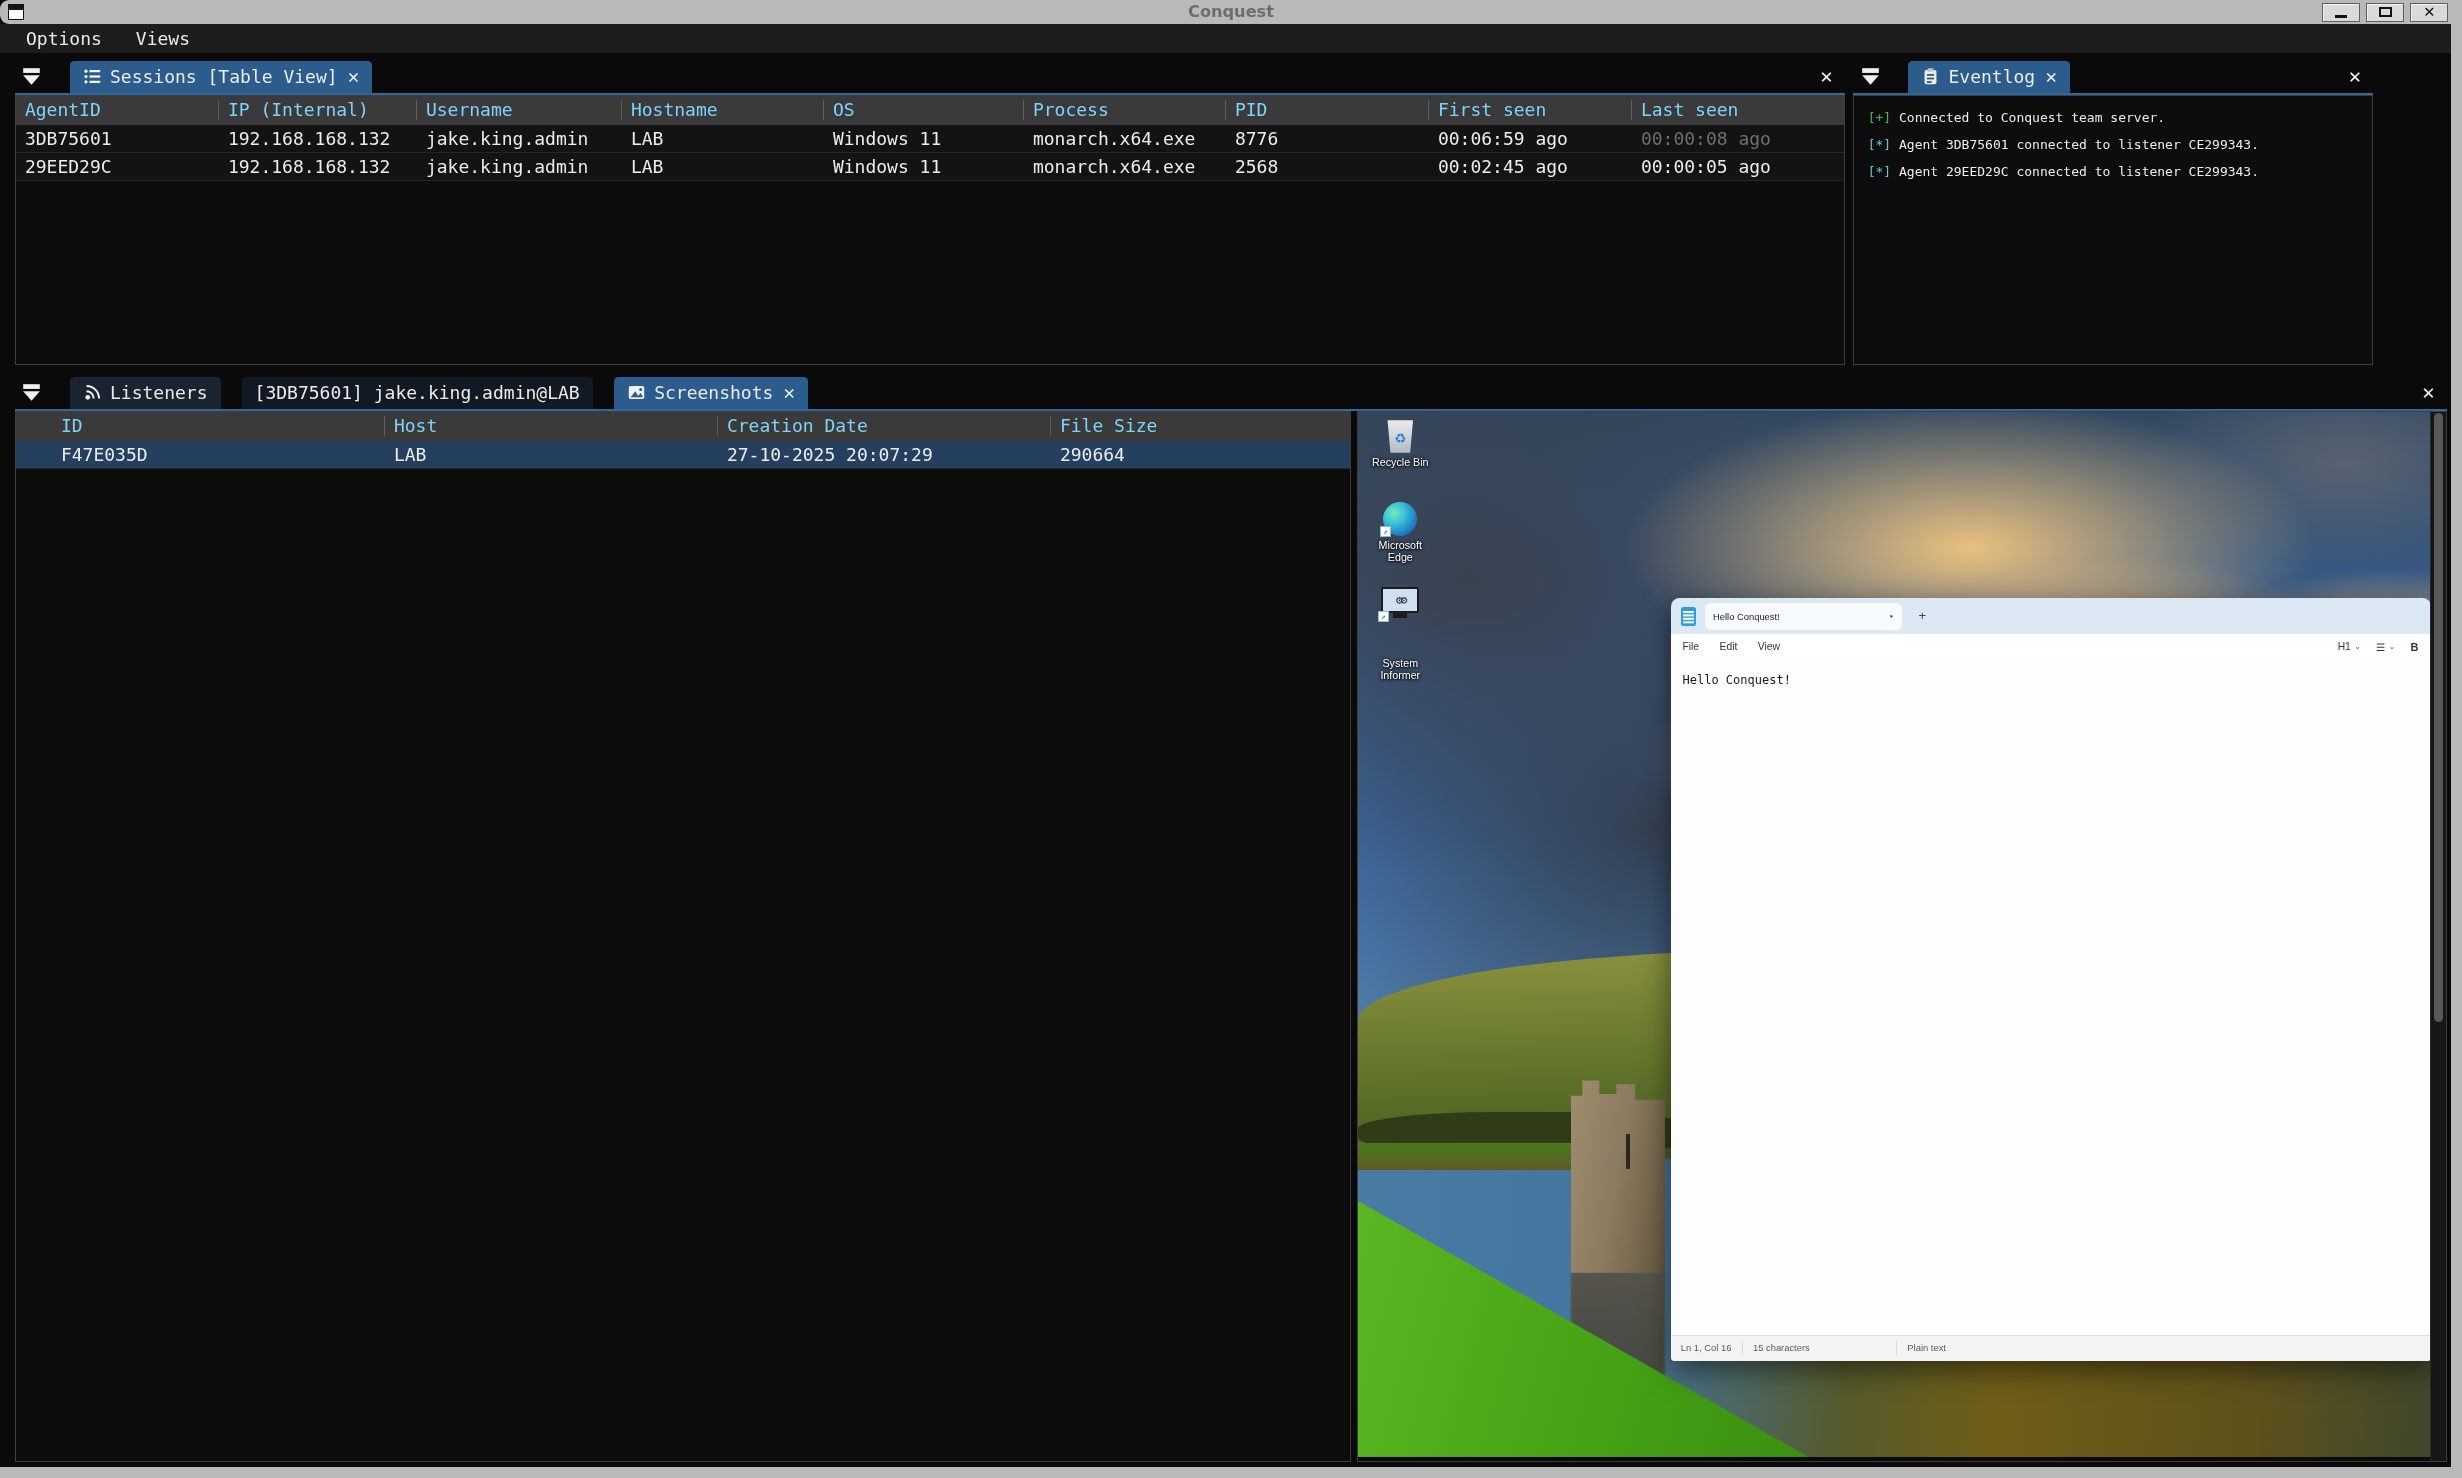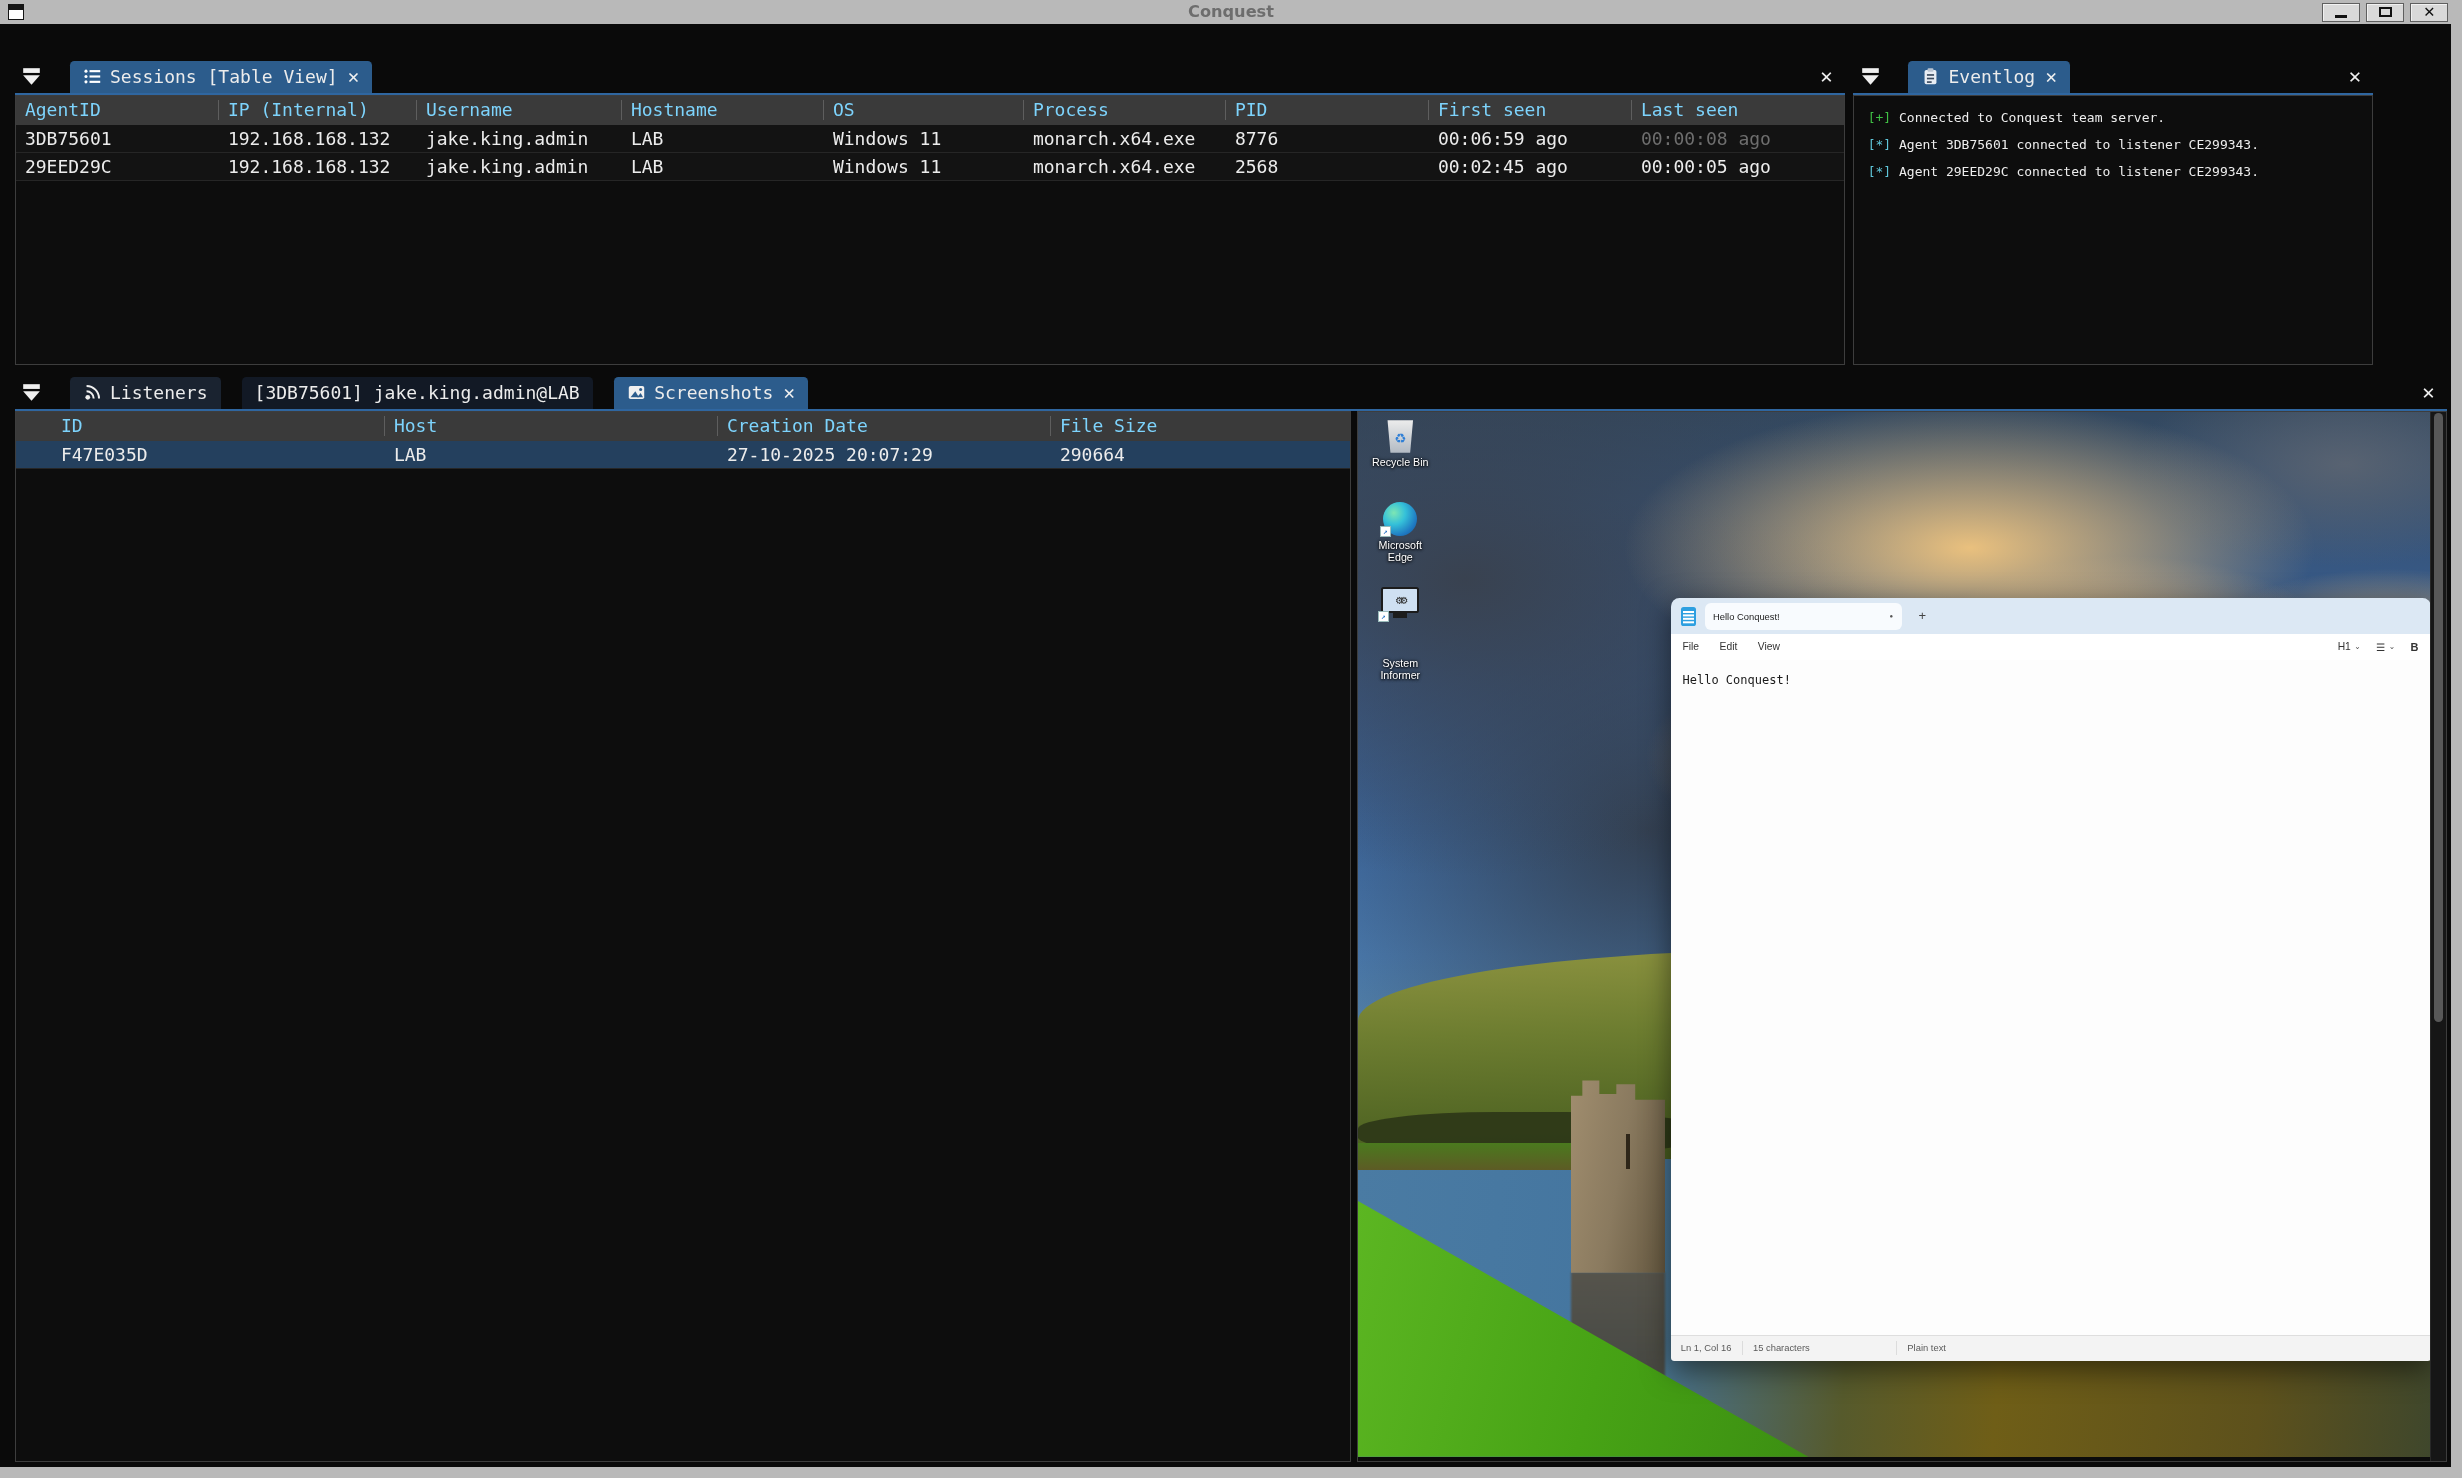"Conquest" .titlebar { border-radius: none -> 9px }
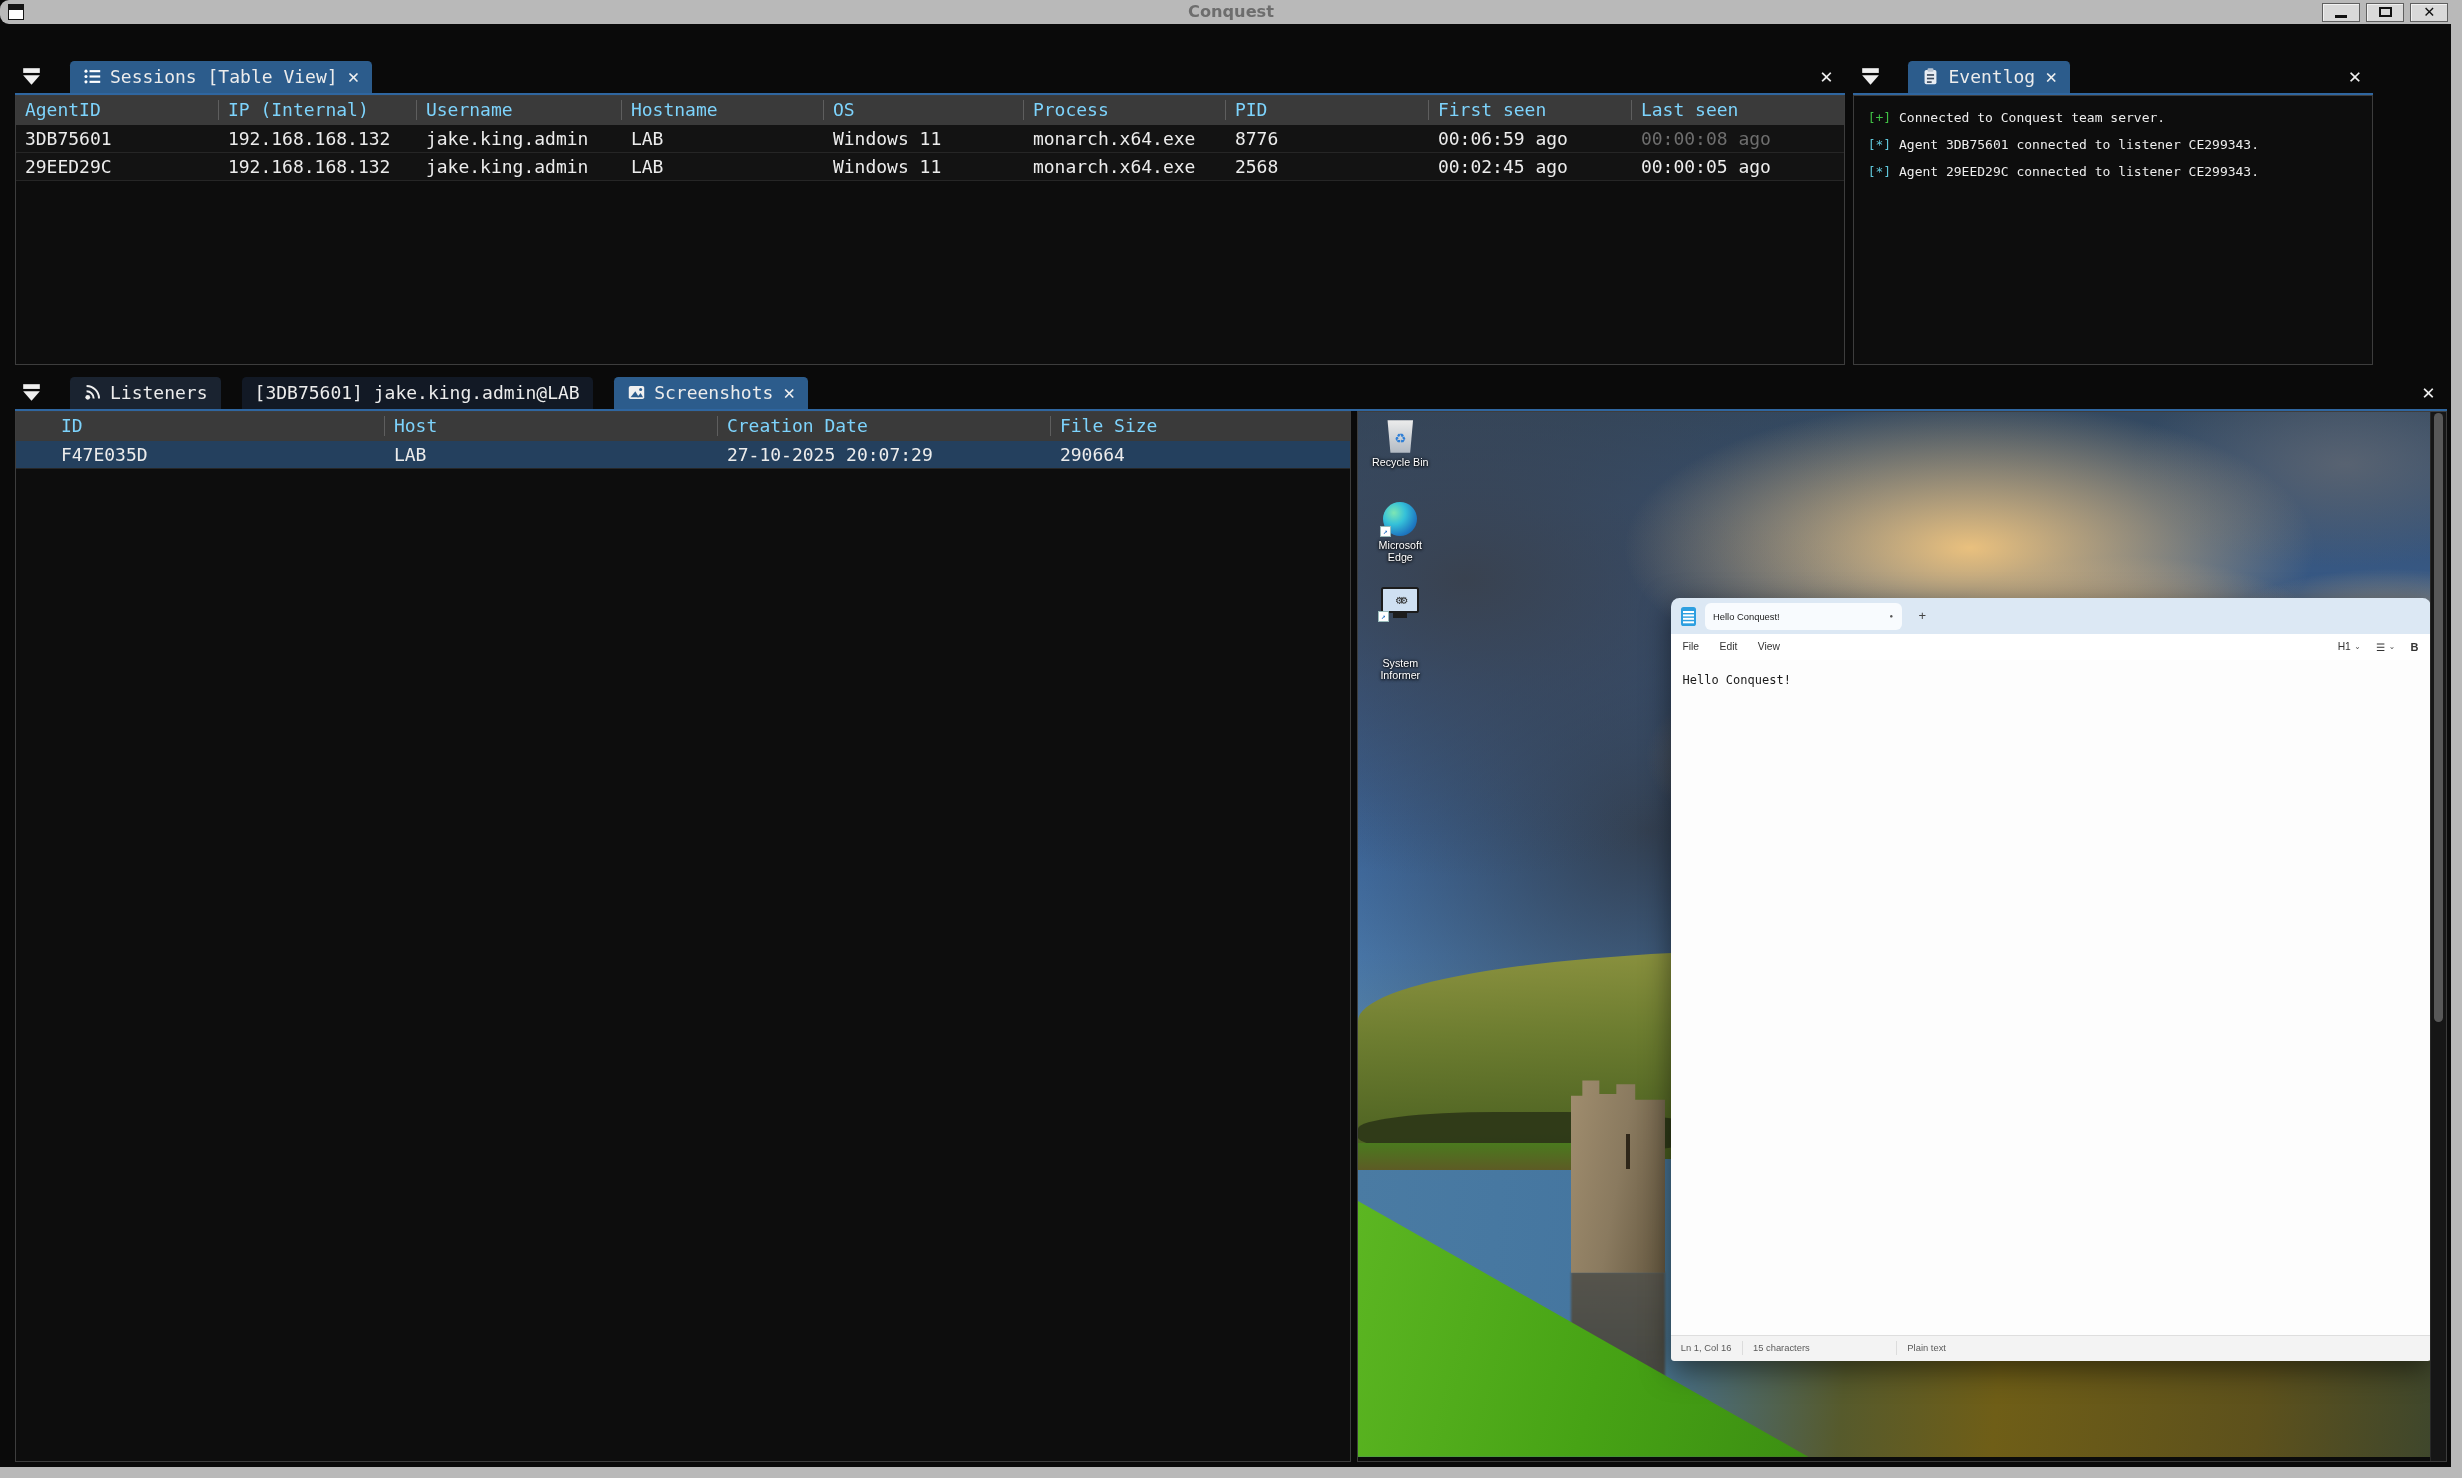"Options" div.menubar { html: none -> <div> <span>Options</span> <span>Views</span> </div> }
